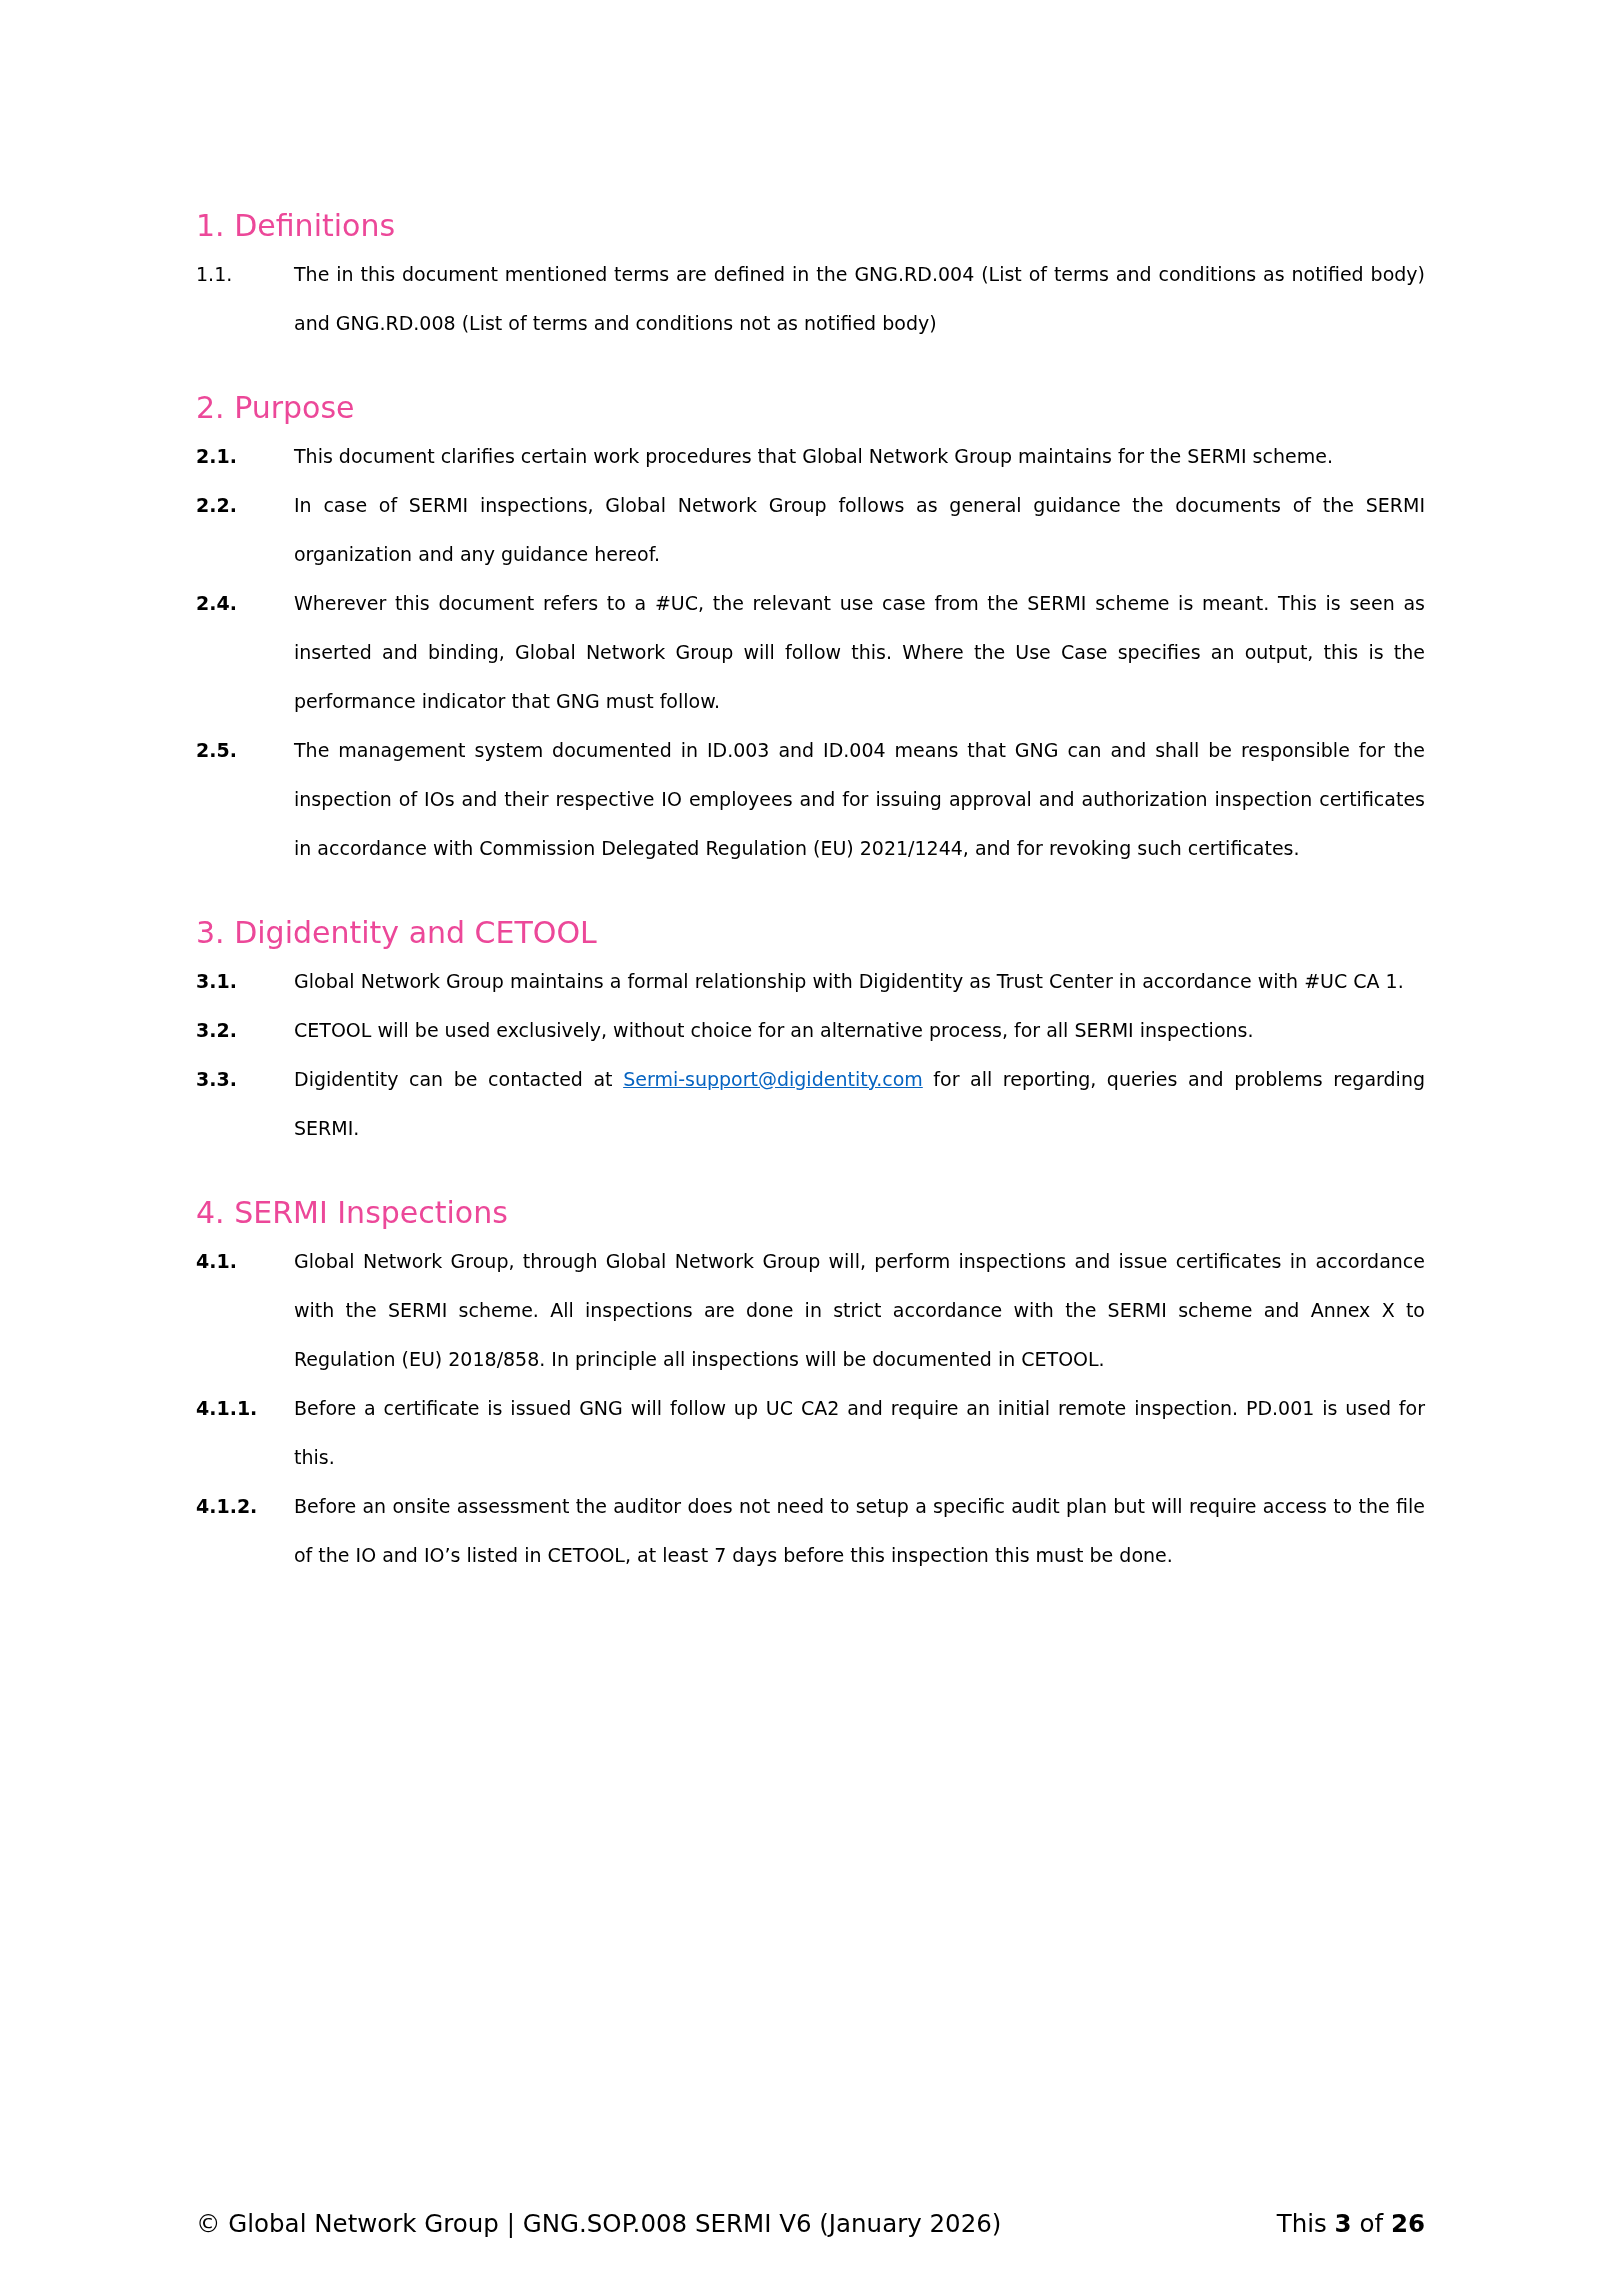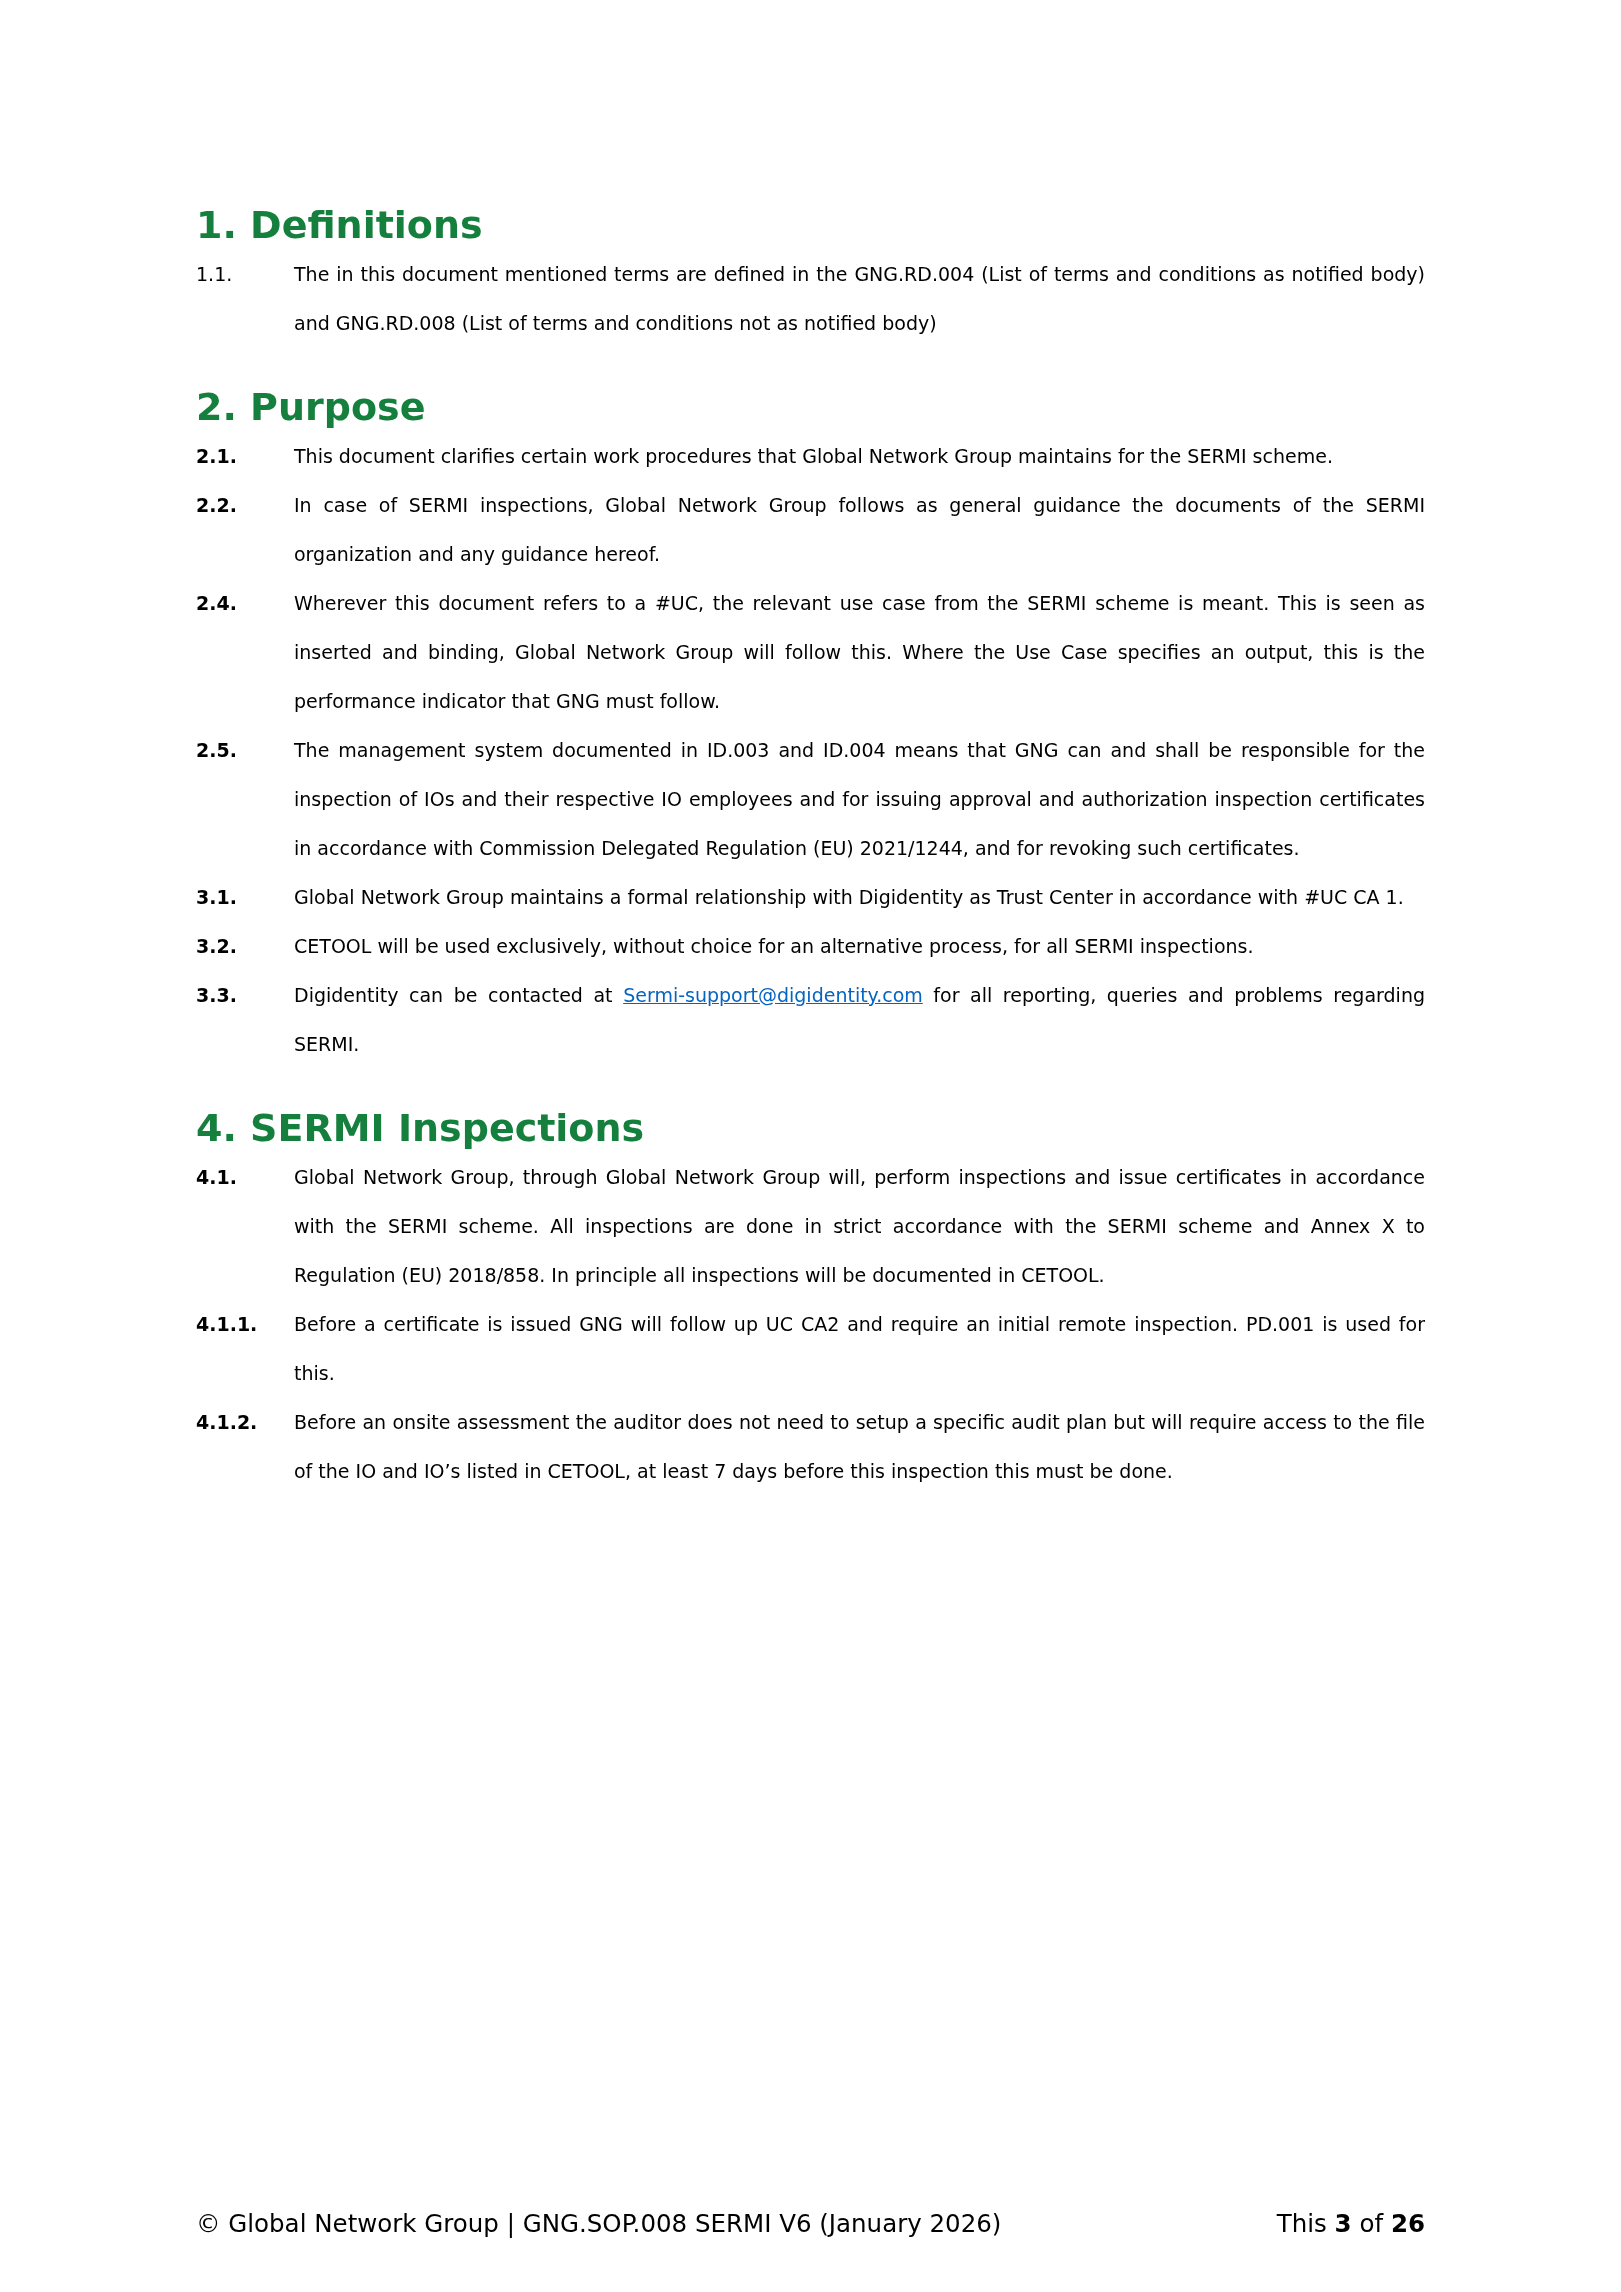"1. Definitions" .section-heading { color: #15803d -> #ec4899; font-size: 38px -> 30px; font-weight: 700 -> 400 }
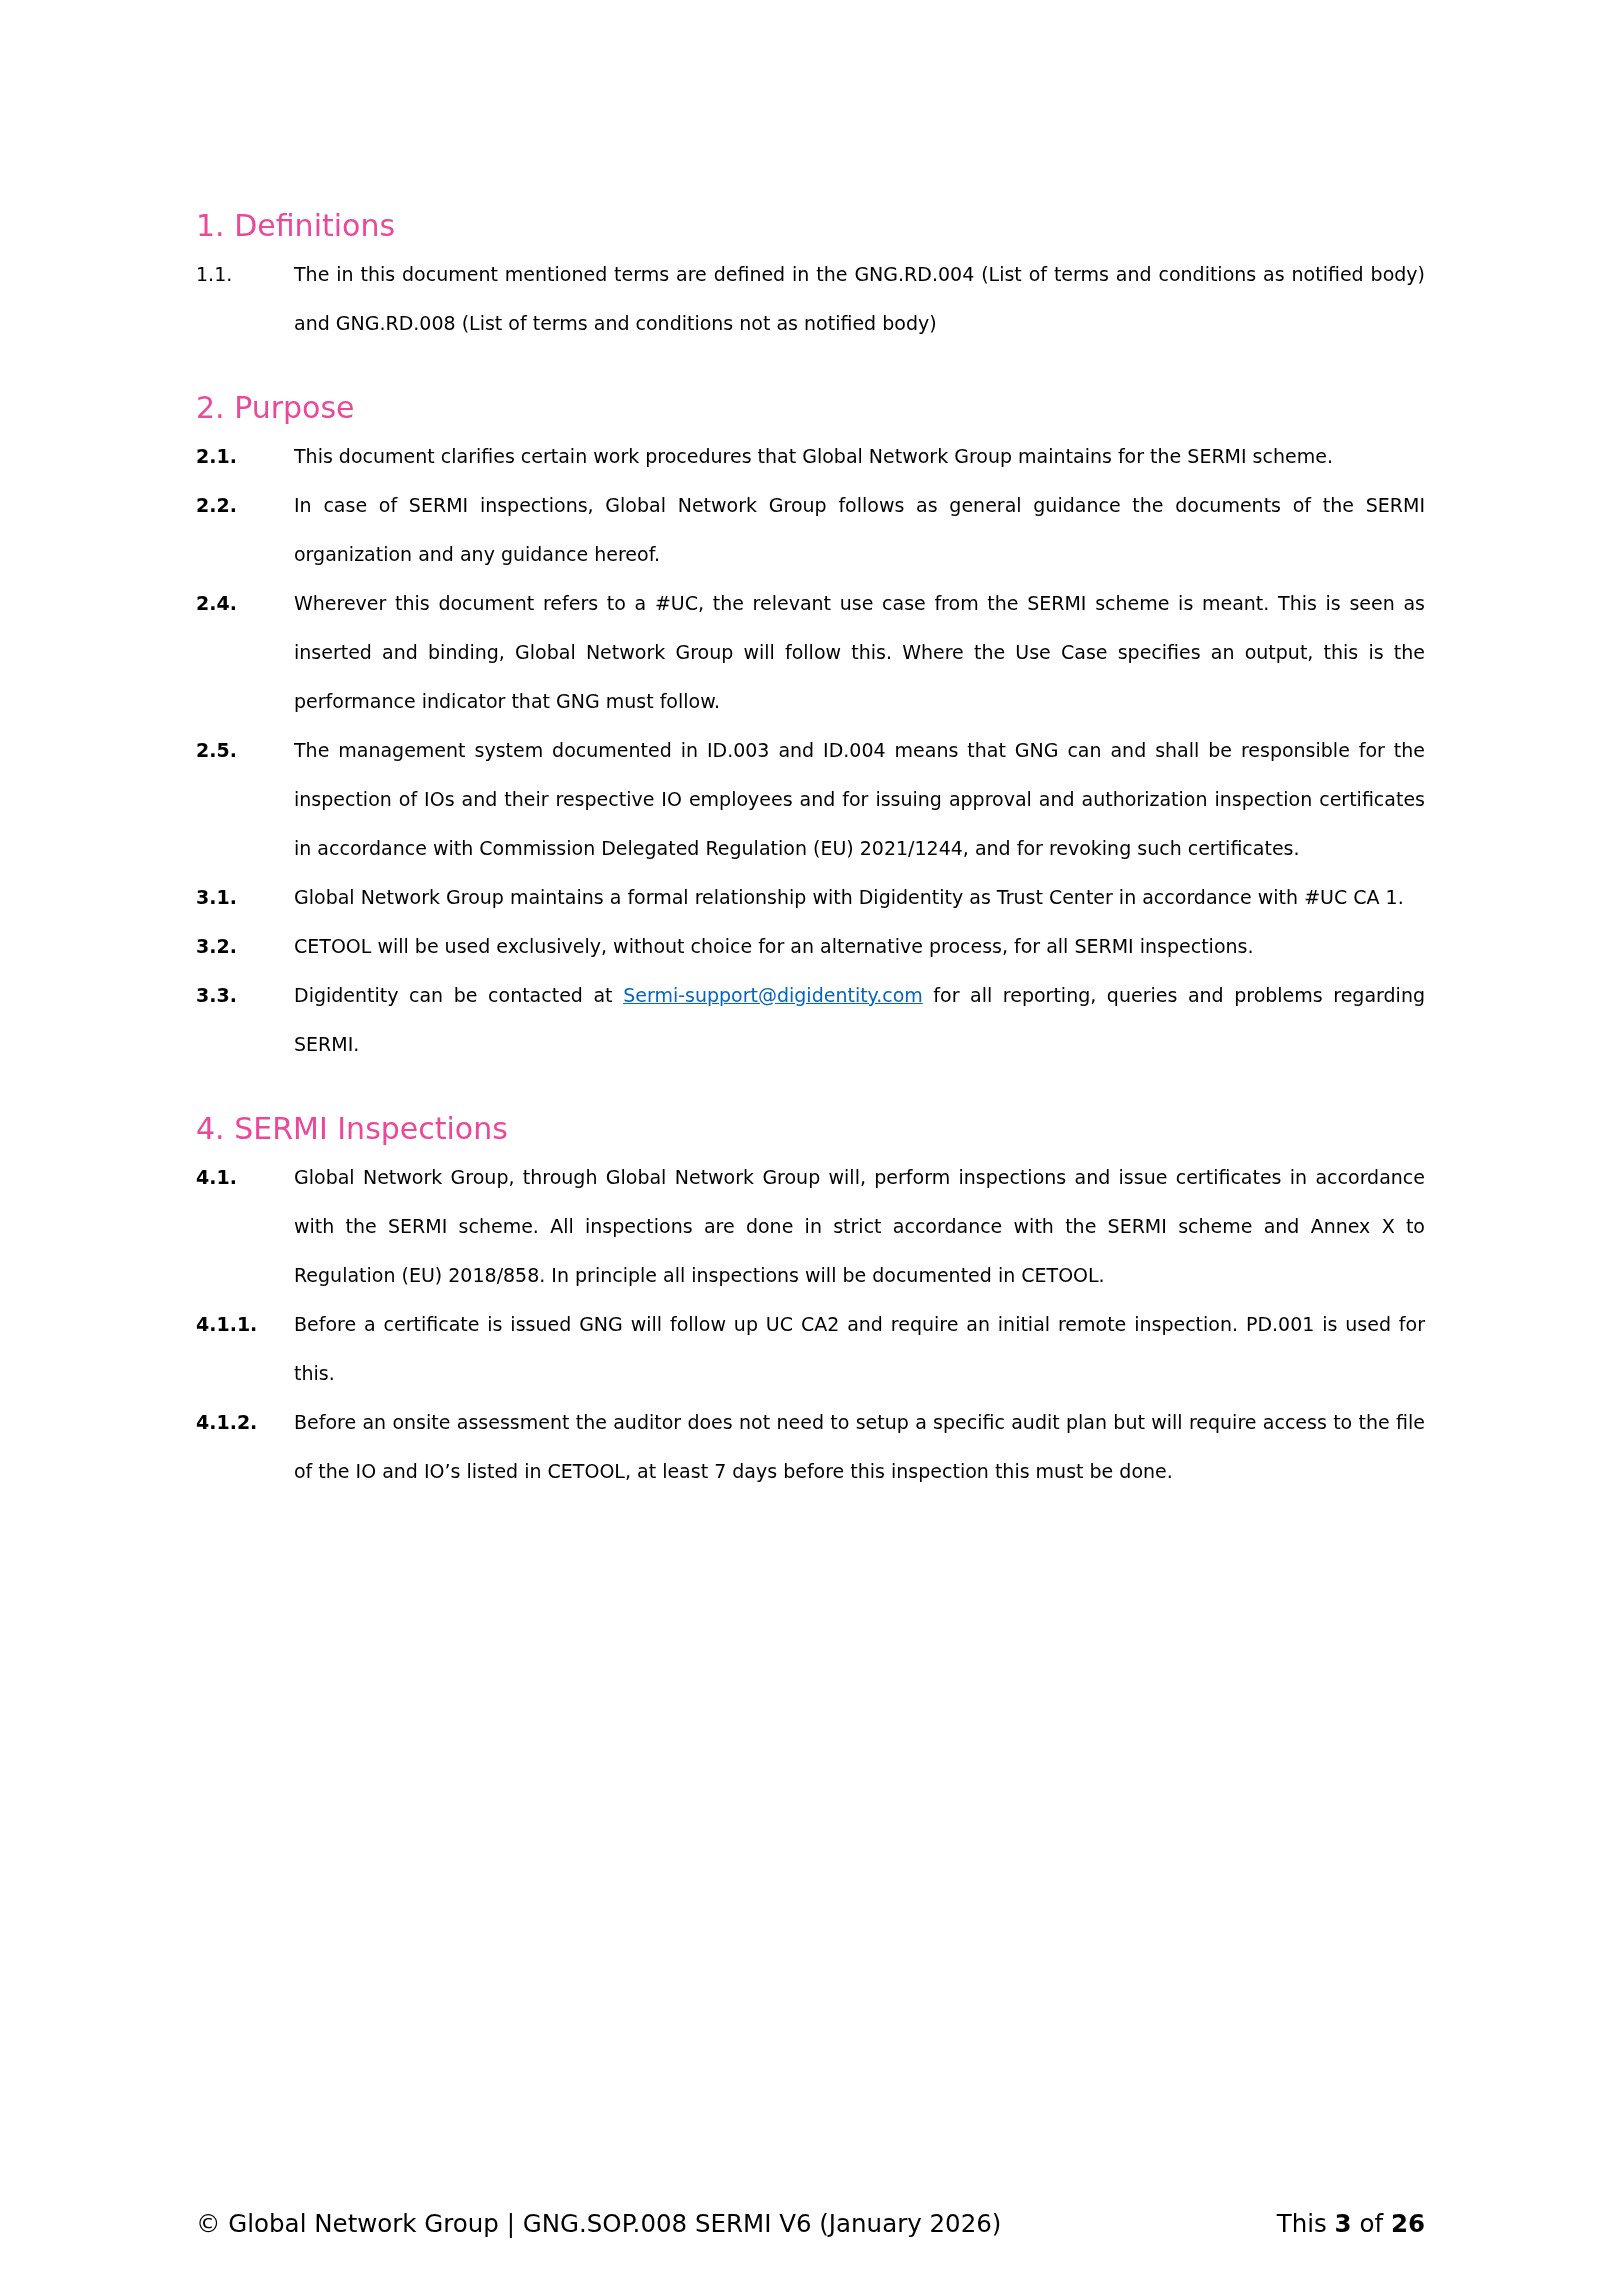"3. Digidentity and CETOOL" div.section-heading { html: none -> <div>3. Digidentity and CETOOL</div> }
